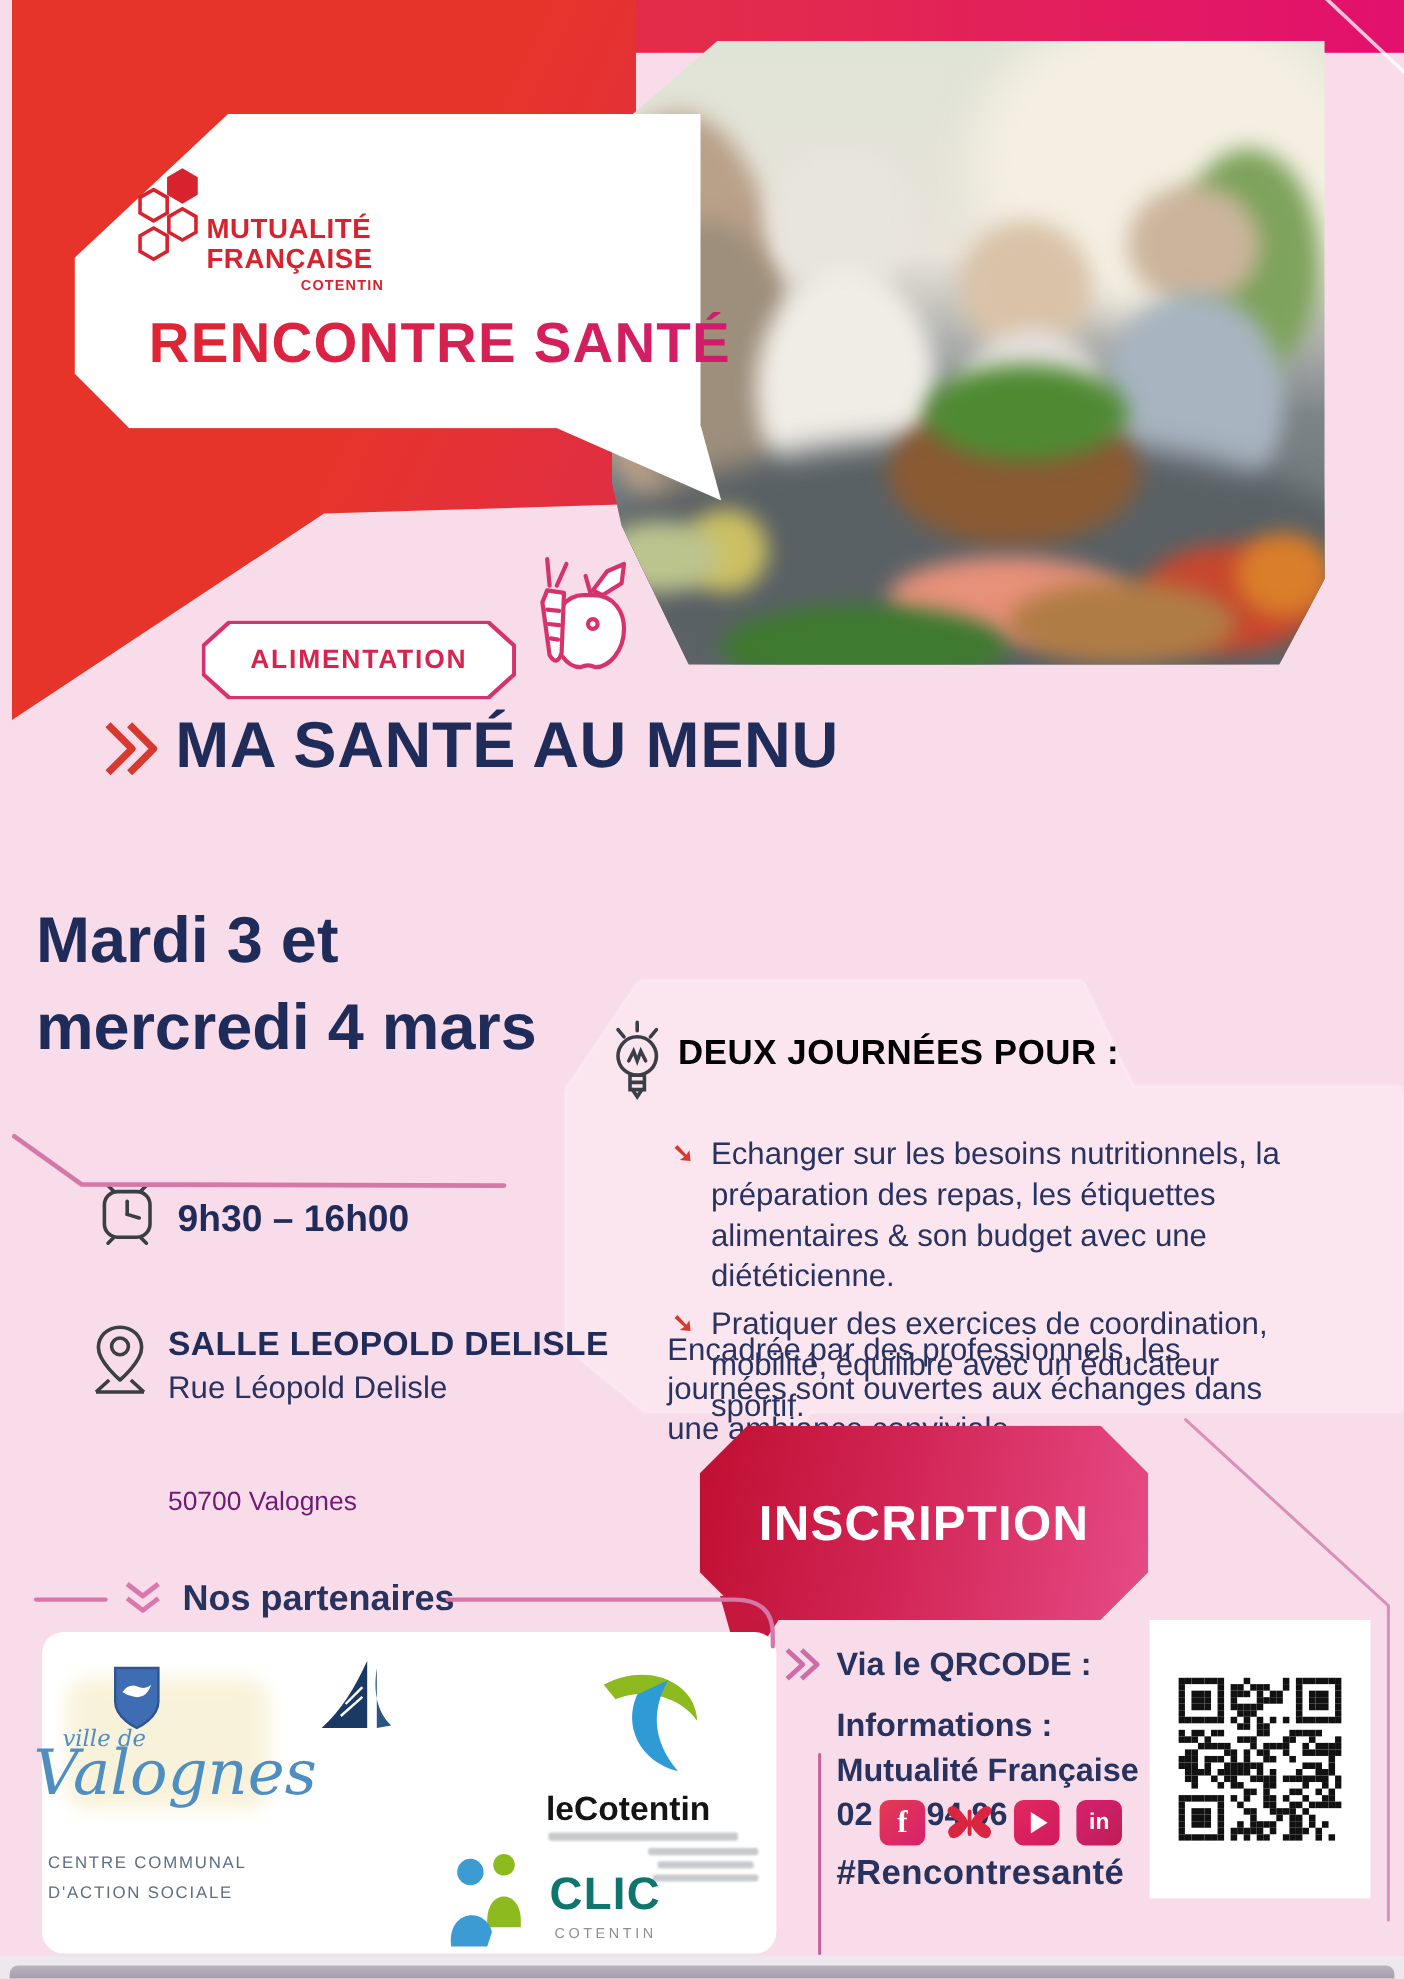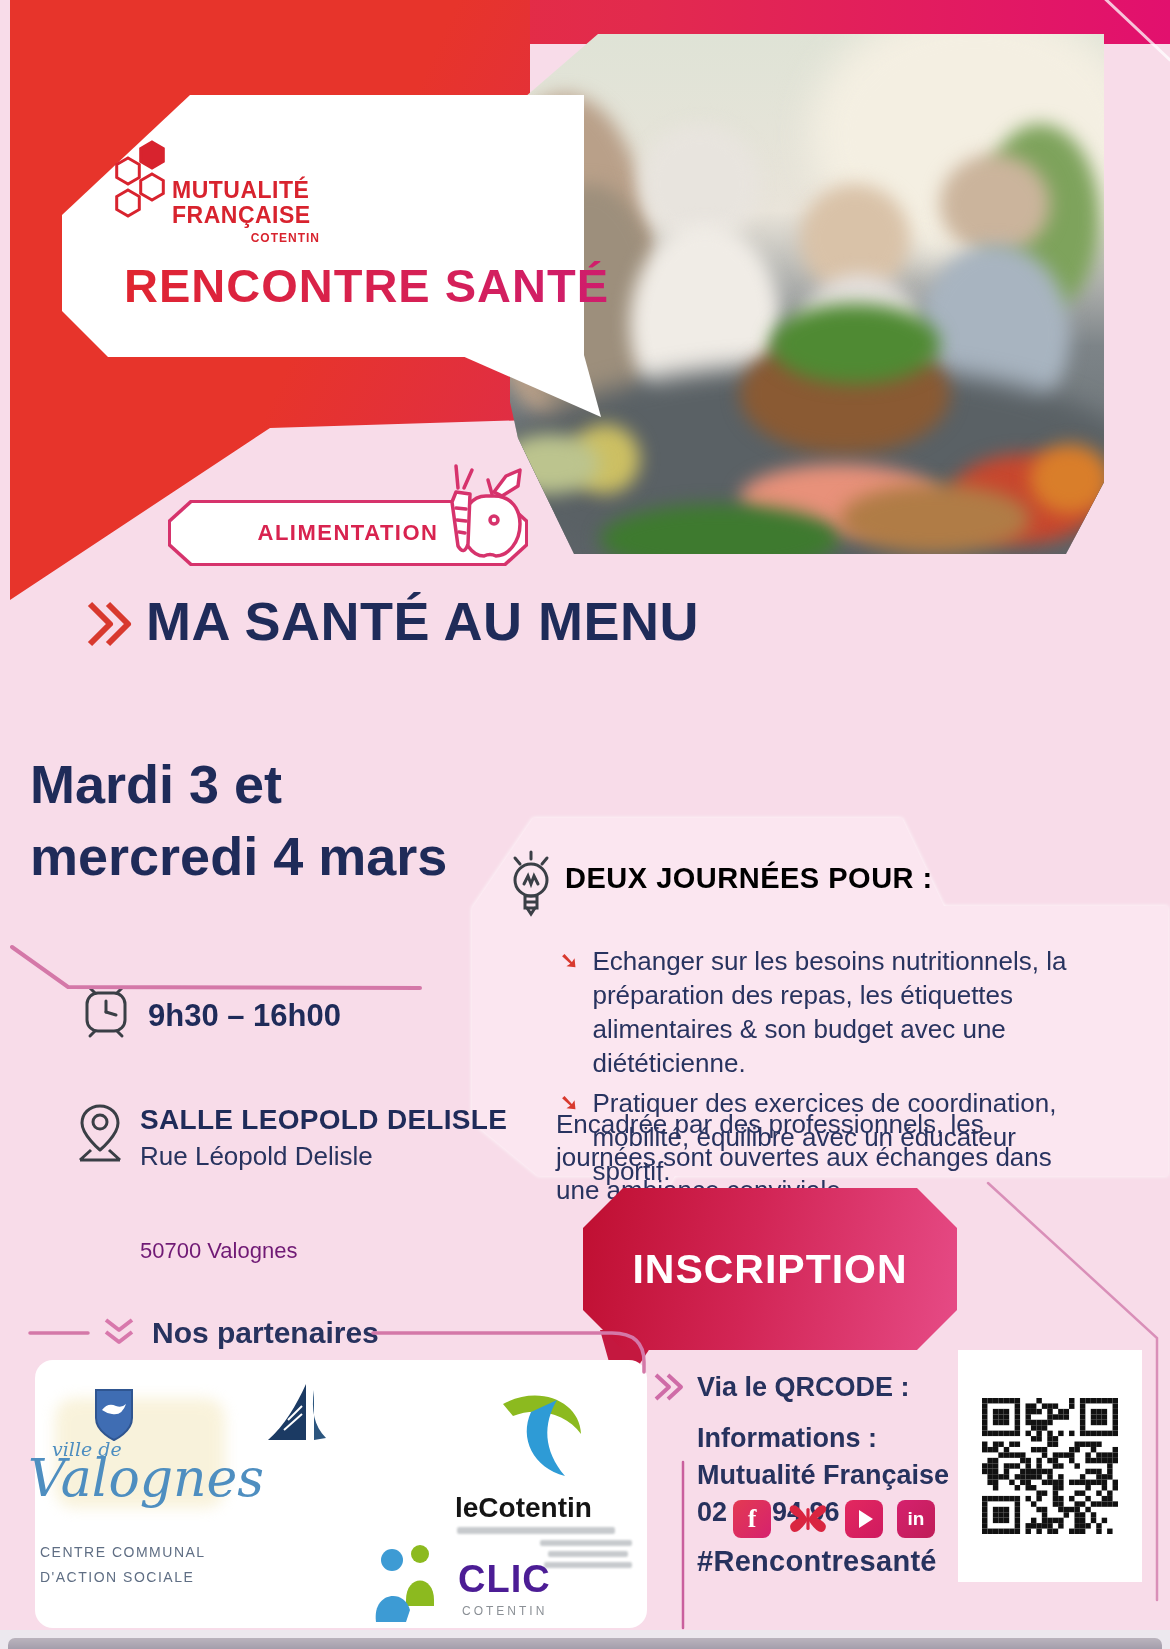"ALIMENTATION" #alimbadge { top: 500px -> 517px; width: 360px -> 262px }
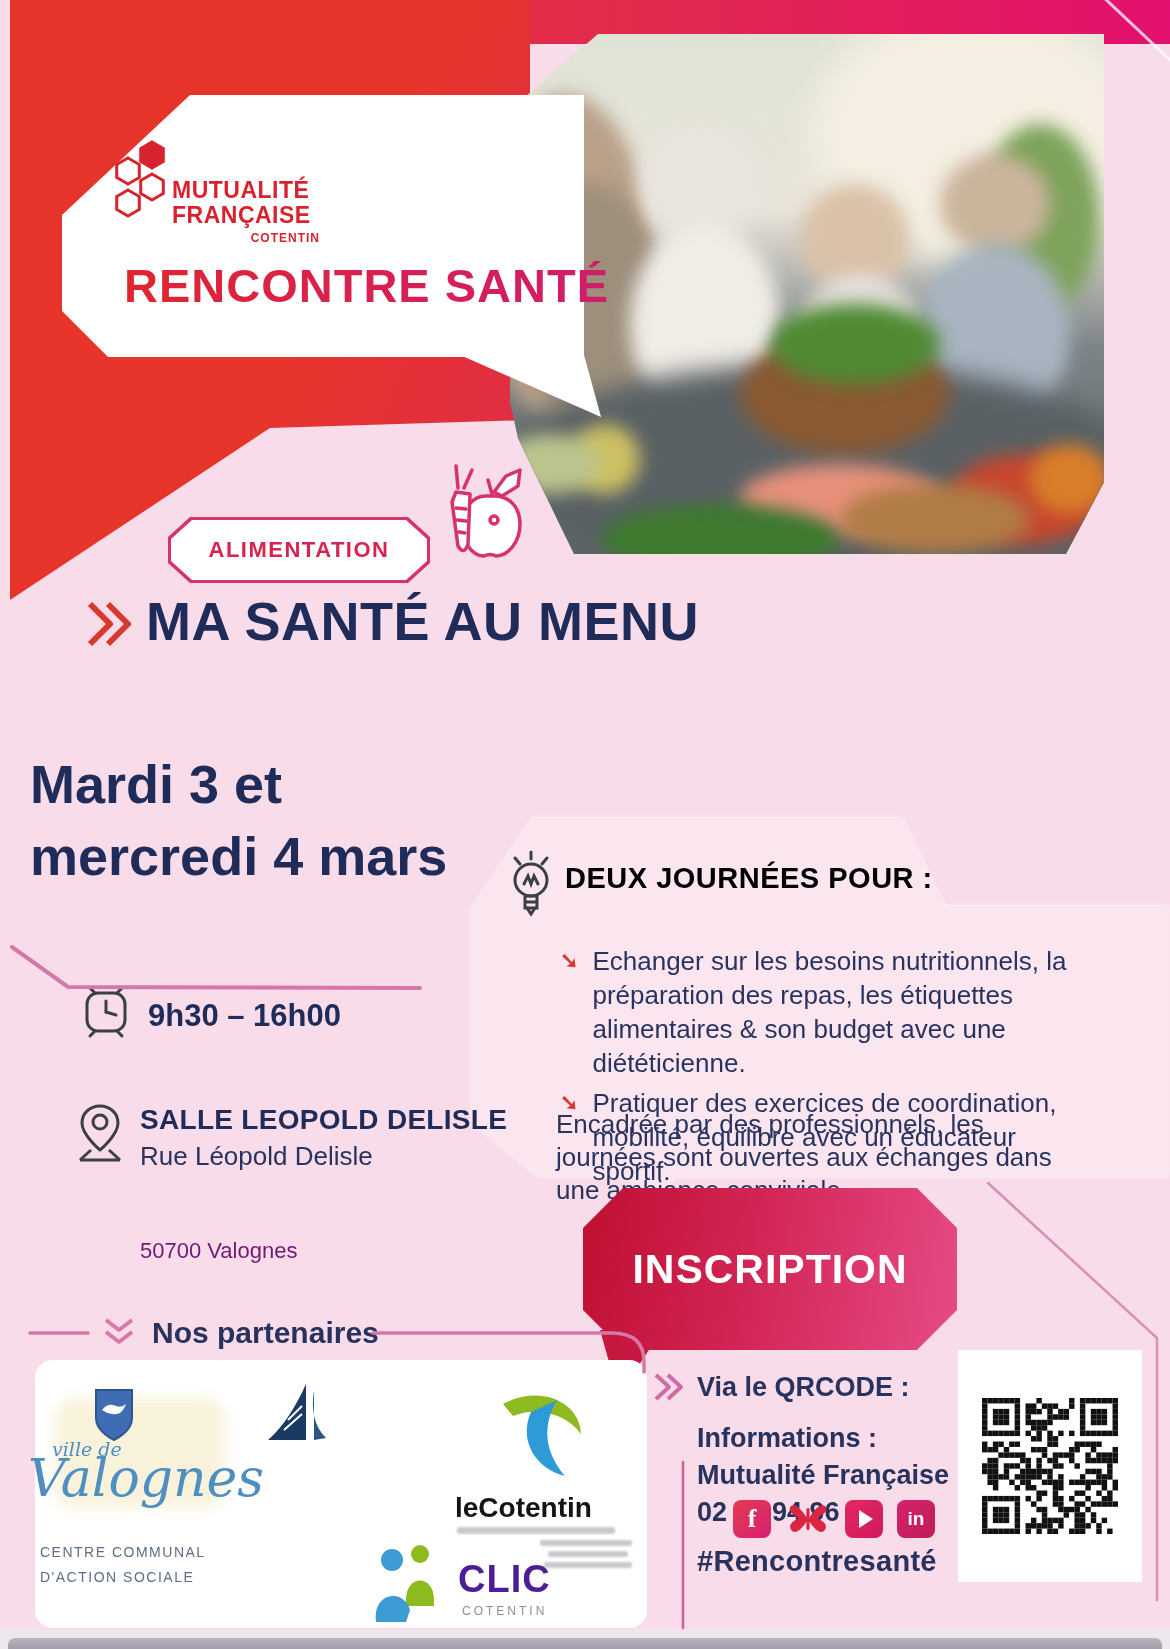"CLIC" #clic-name { color: #4c1d95 -> #0f766e }
